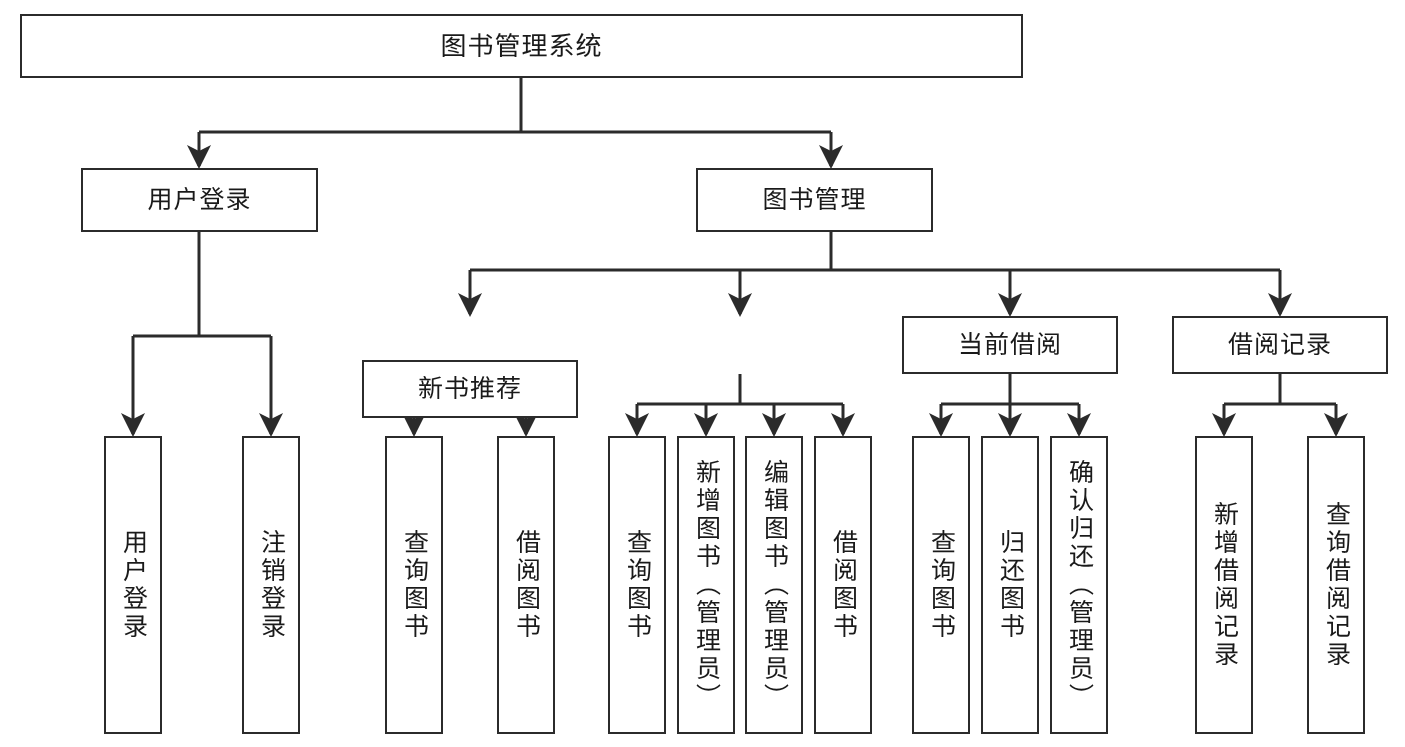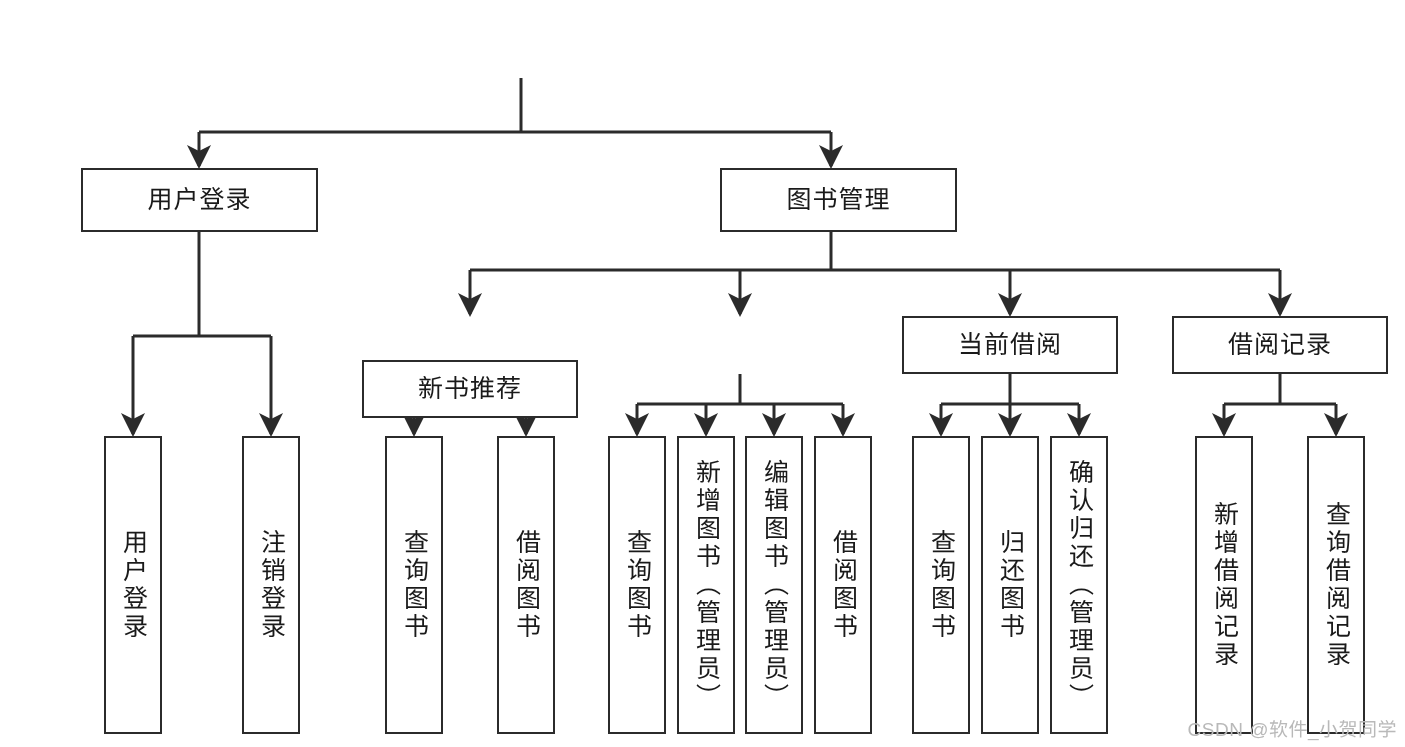"图书管理系统" div.node { html: none -> <div> <span>图书管理系统</span> </div> }
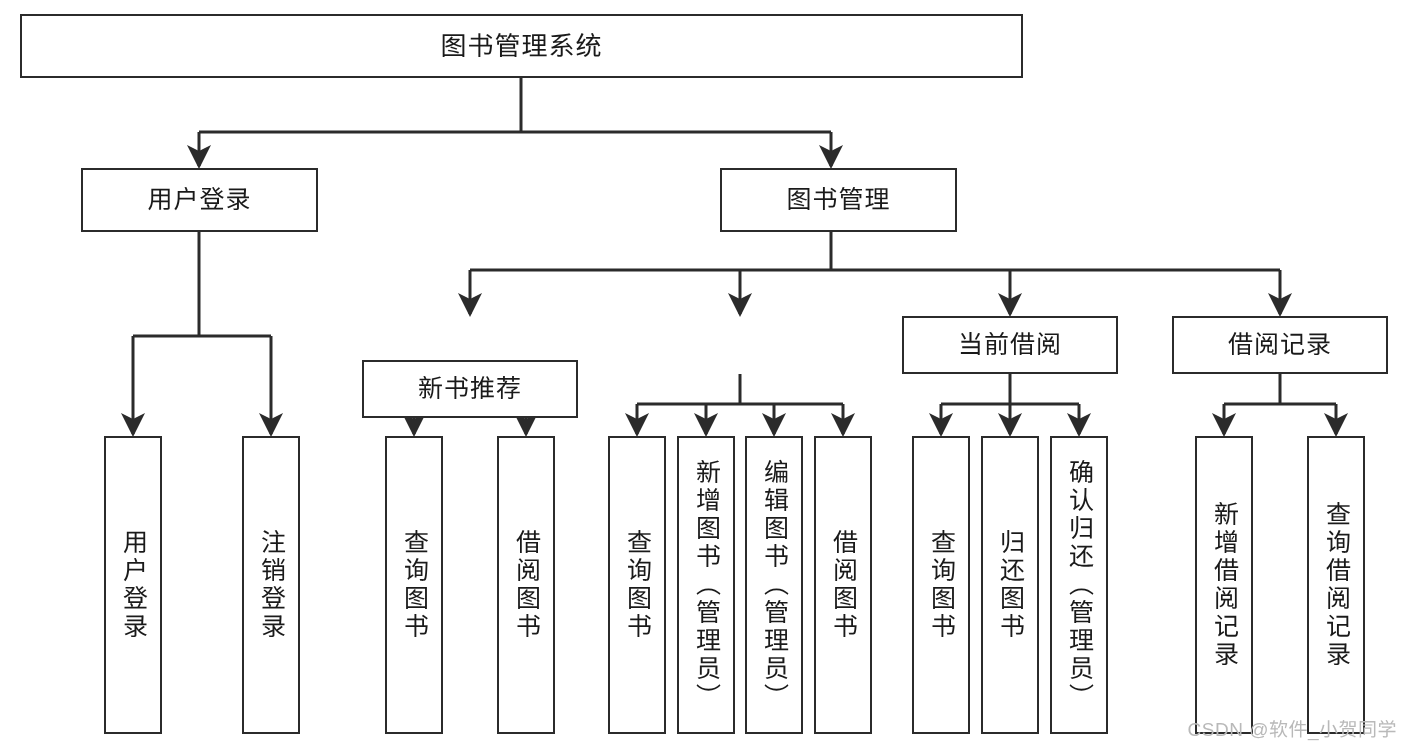"图书管理" div.node { left: 720px -> 696px }
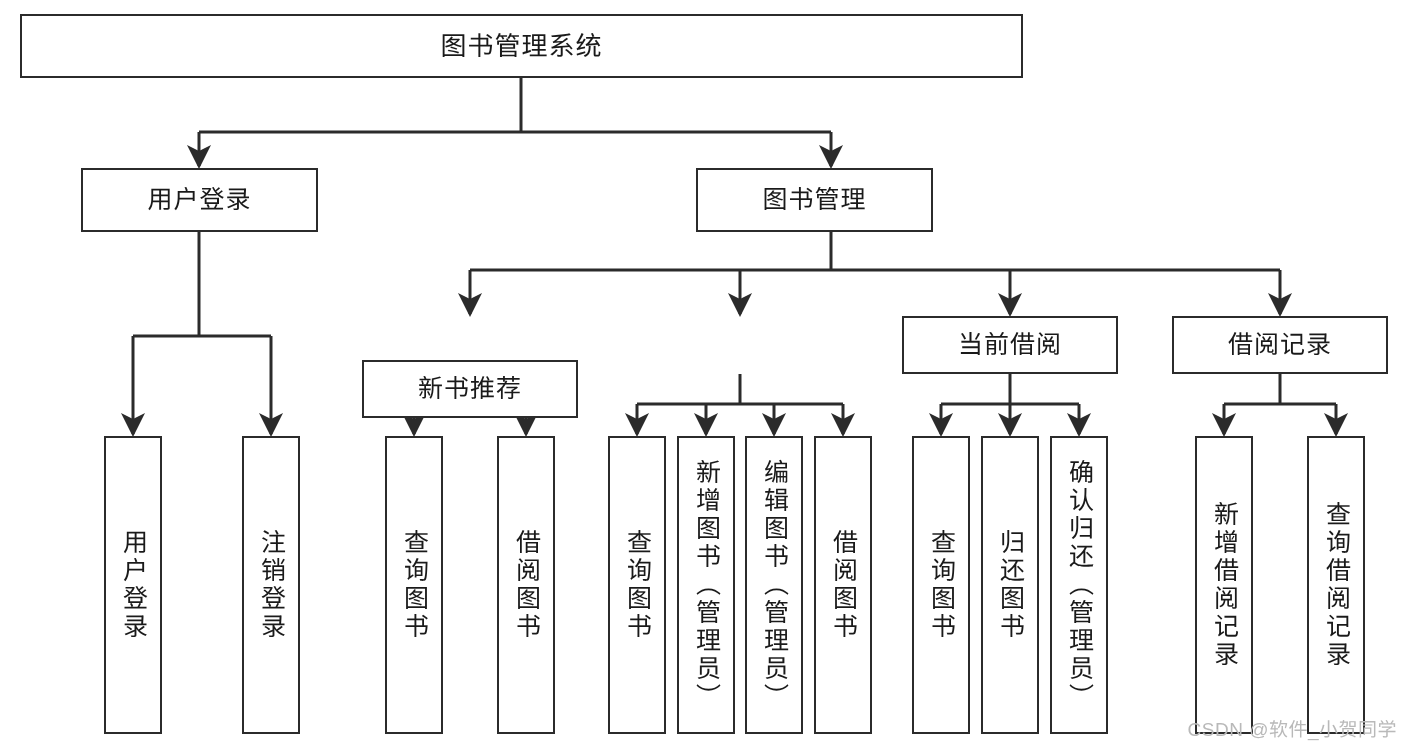"CSDN @软件_小贺同学" div { html: <div>CSDN @软件_小贺同学</div> -> none }
